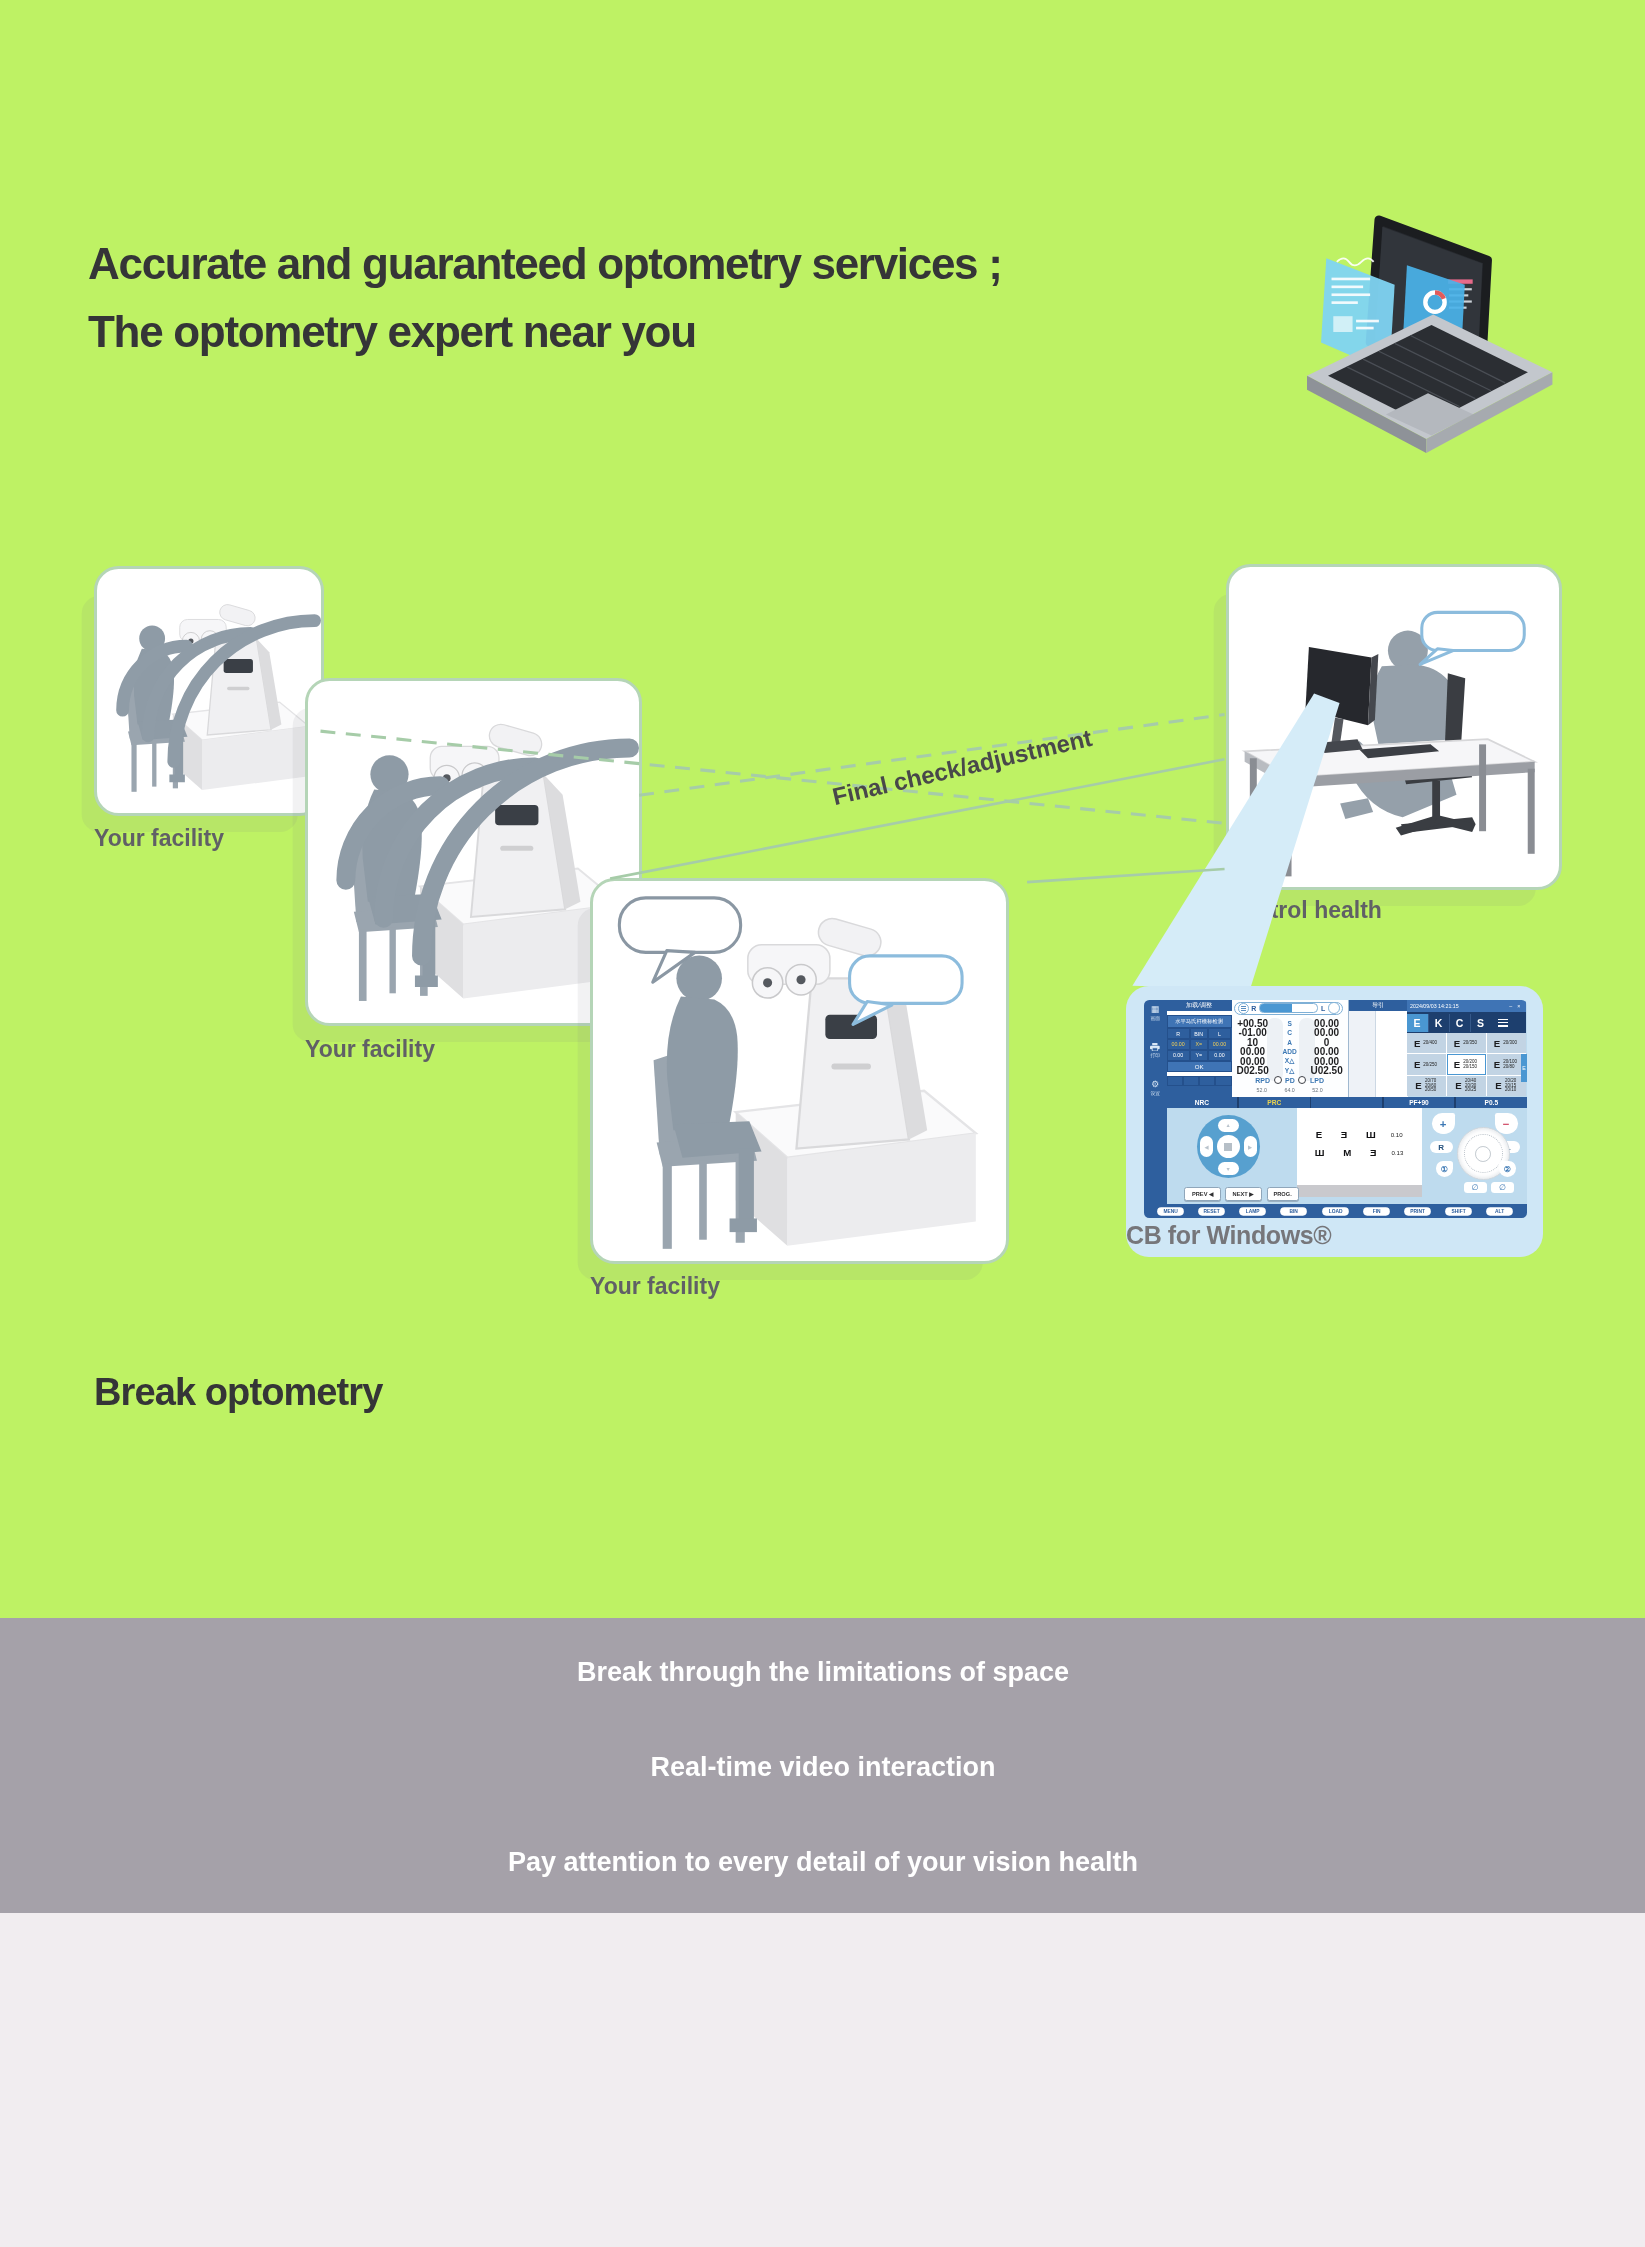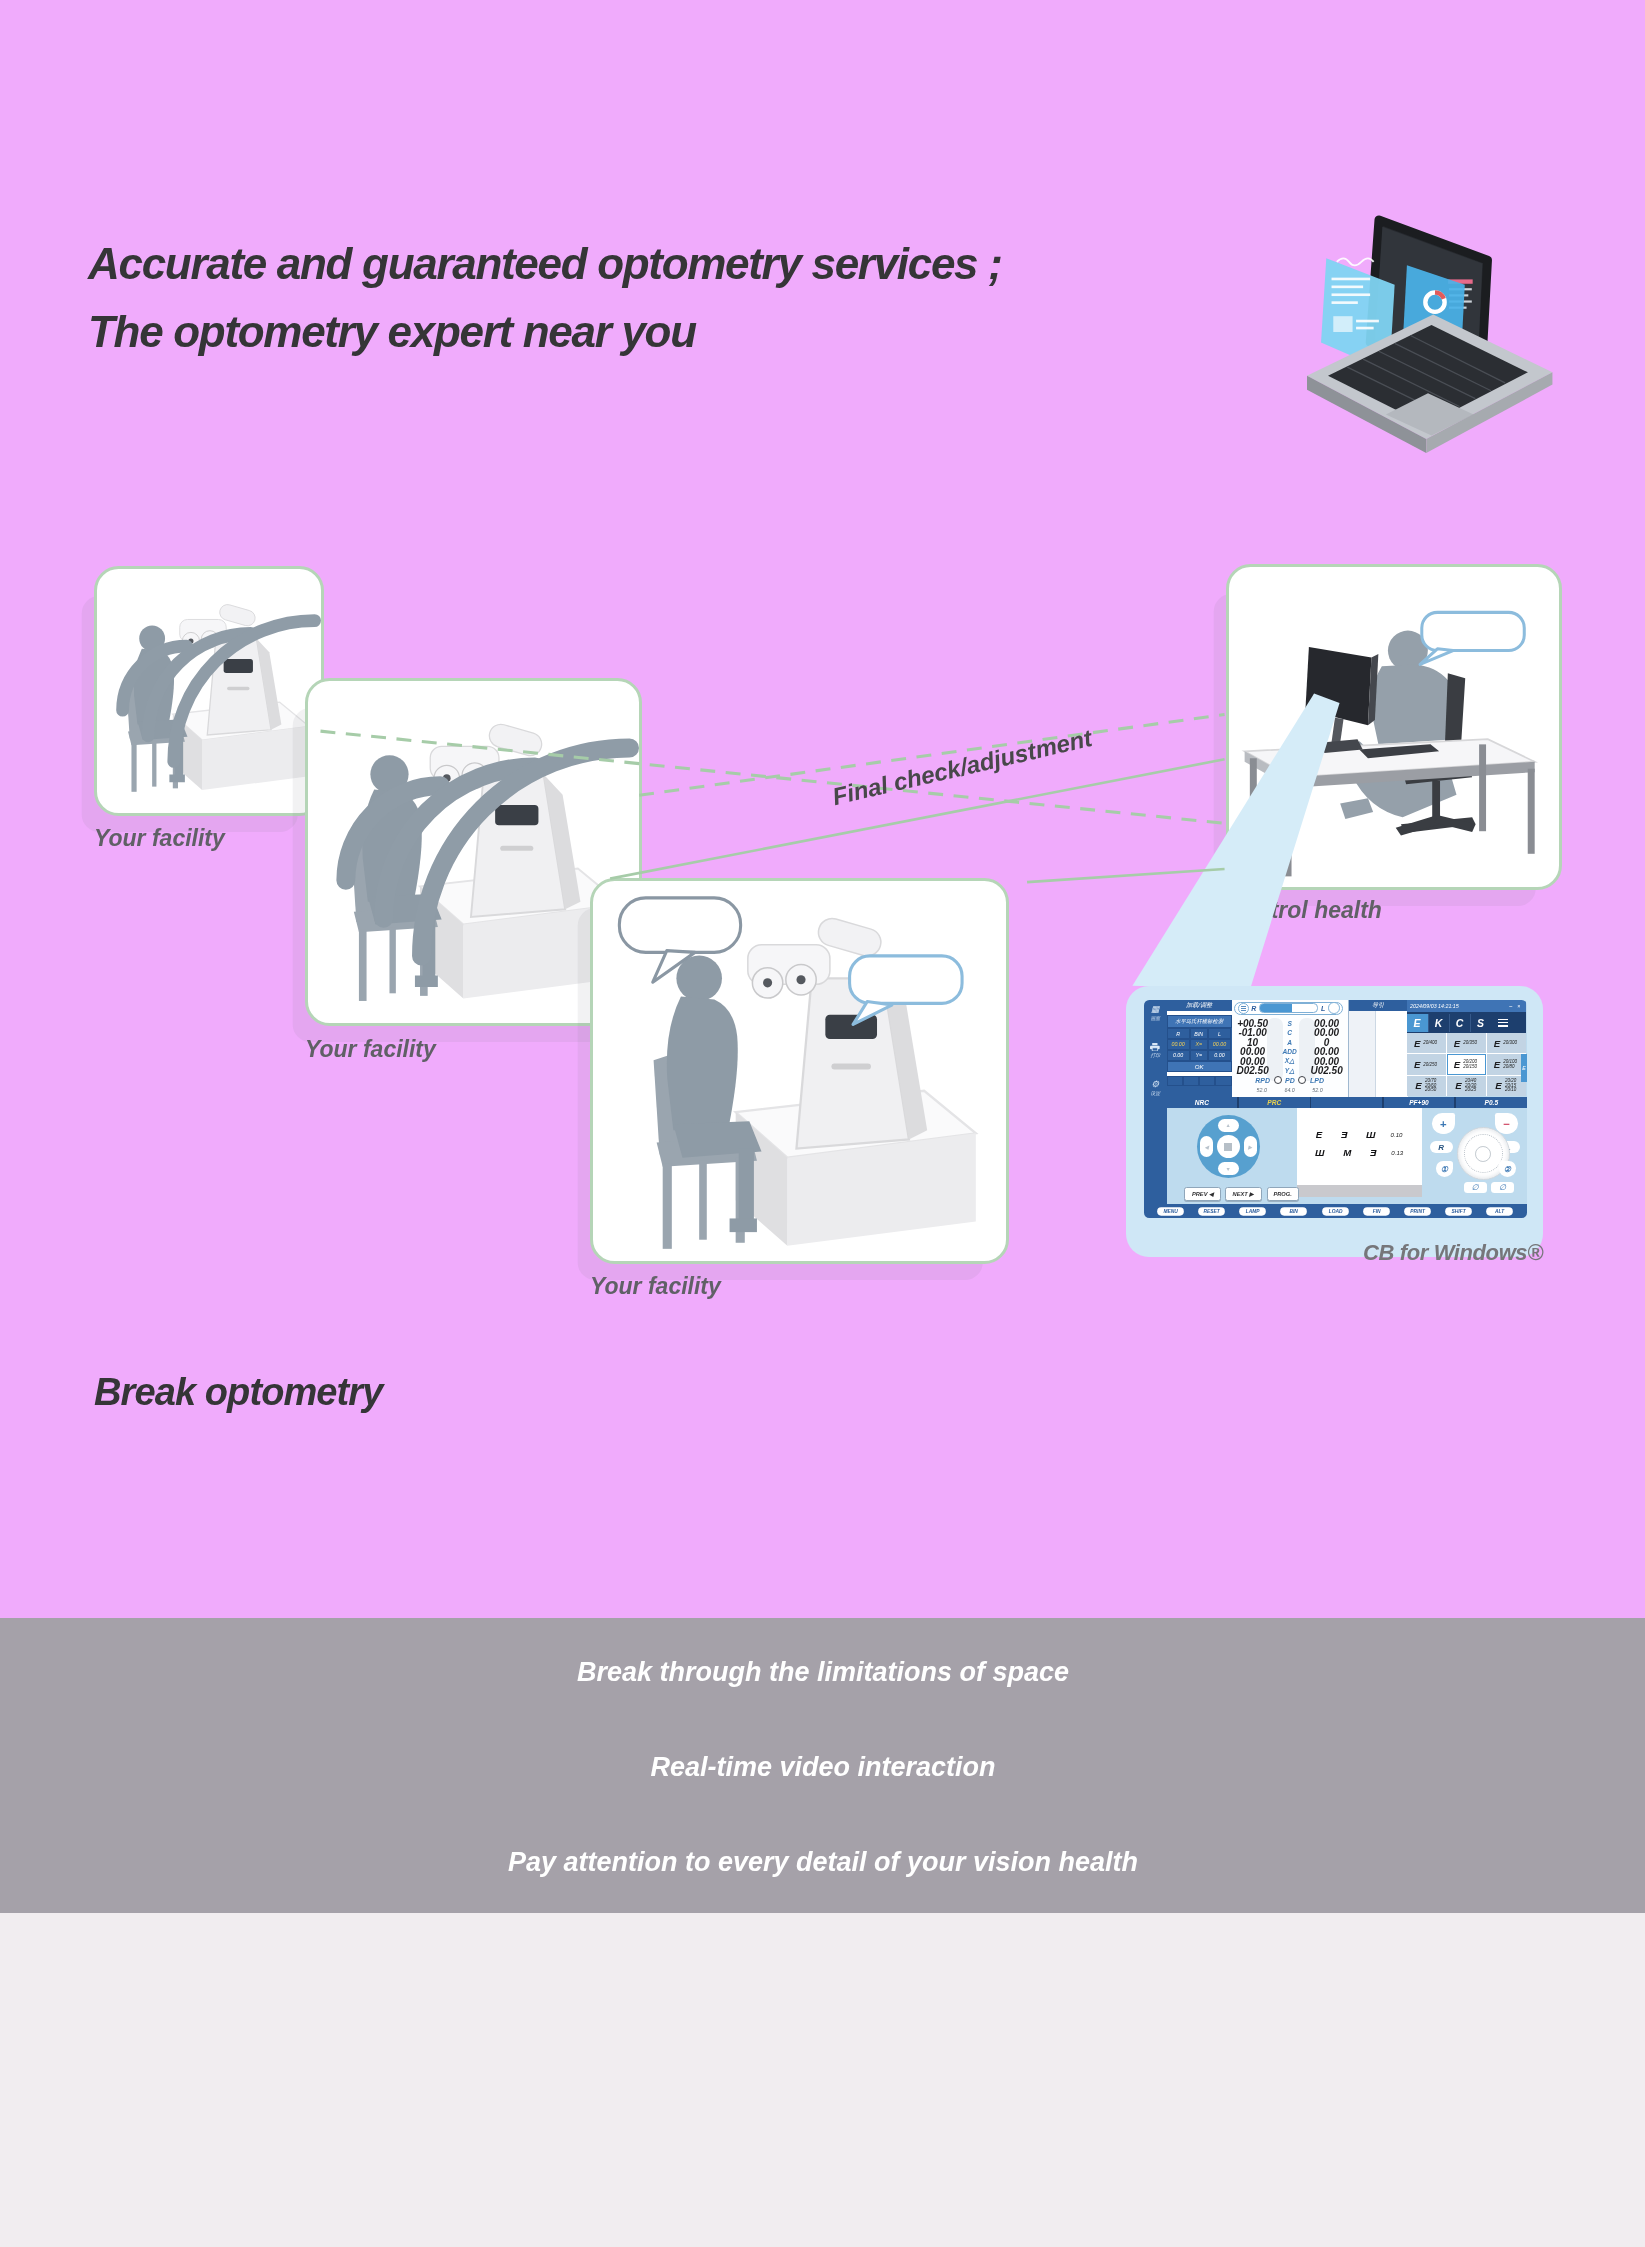"Accurate and guaranteed optometry" .page { background: #f0abfc -> #bef264; font-style: italic -> none }
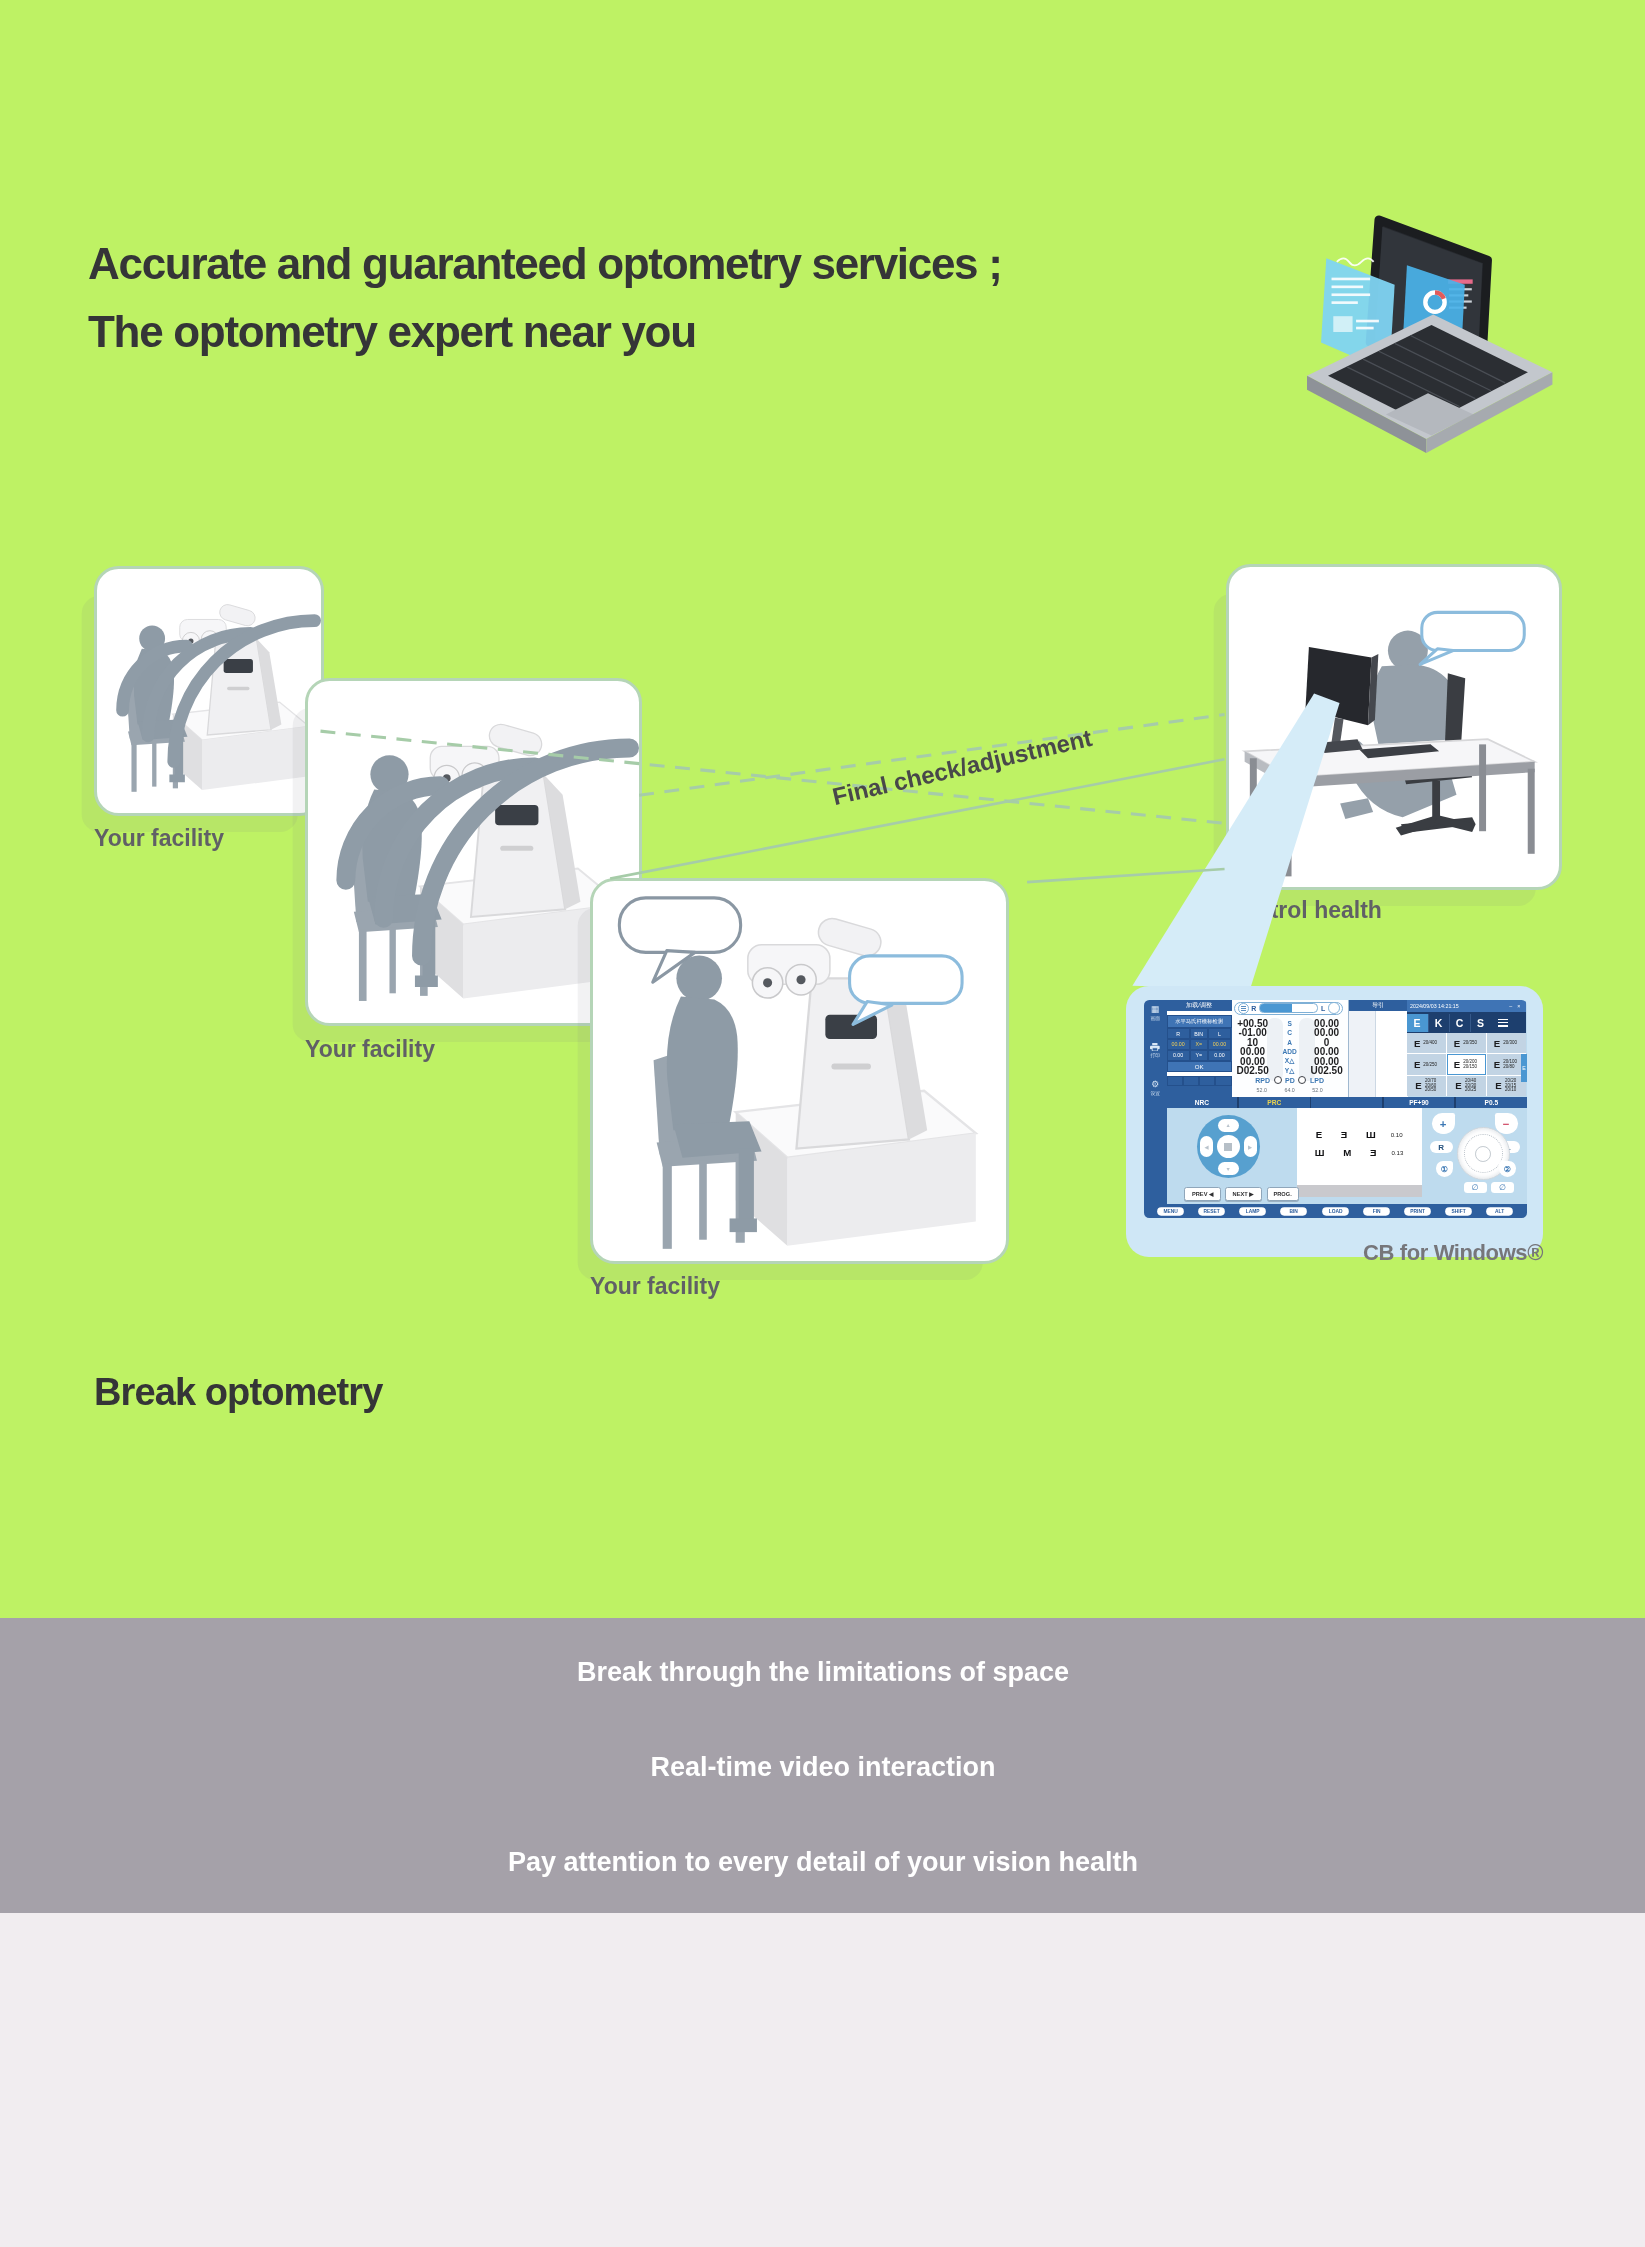"CB for Windows®" .cb-caption { font-size: 22px -> 25px; margin-top: 19px -> none; text-align: right -> left }
